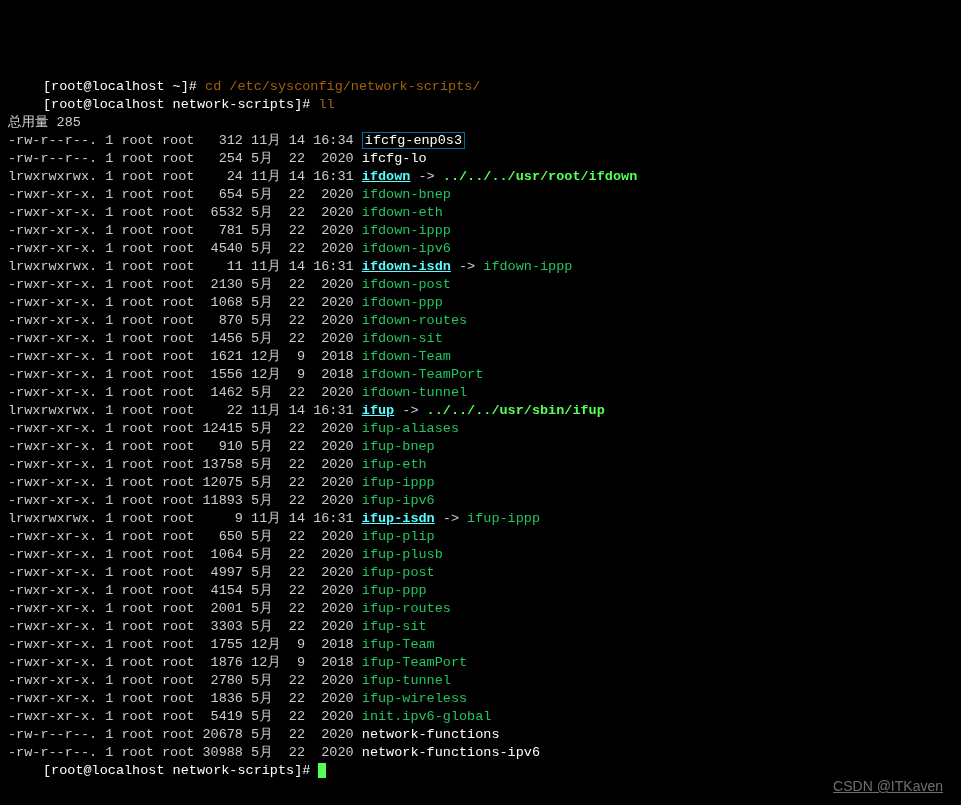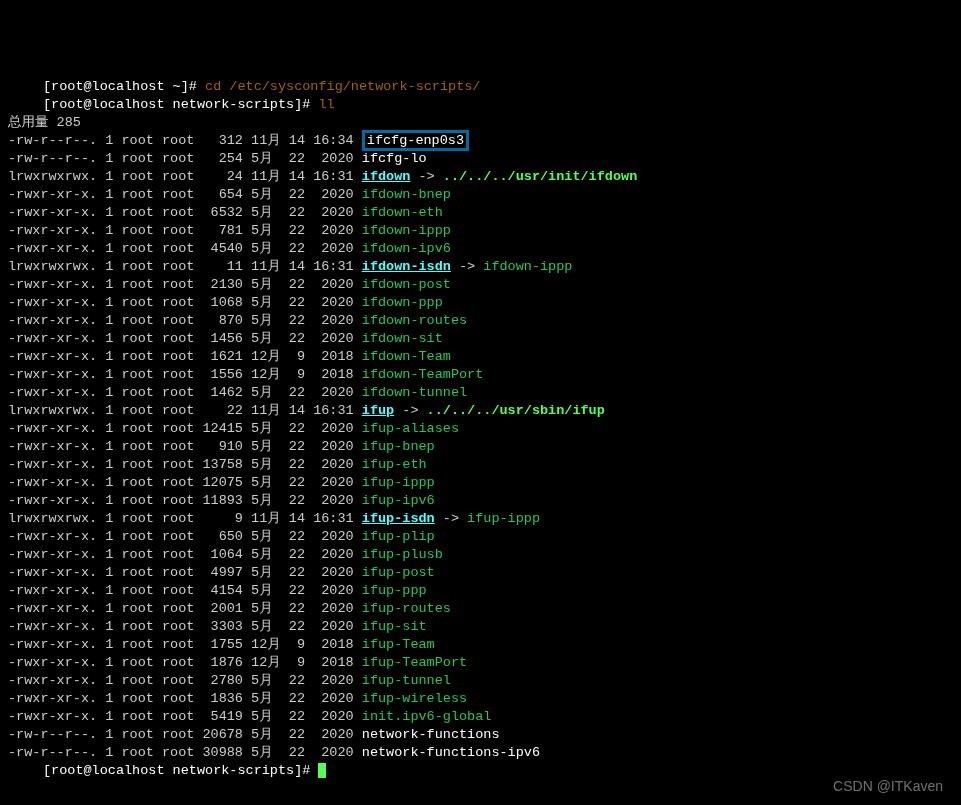"ifcfg-enp0s3" .highlight-box { border: 3px solid #0369a1 -> 1px solid #0369a1 }
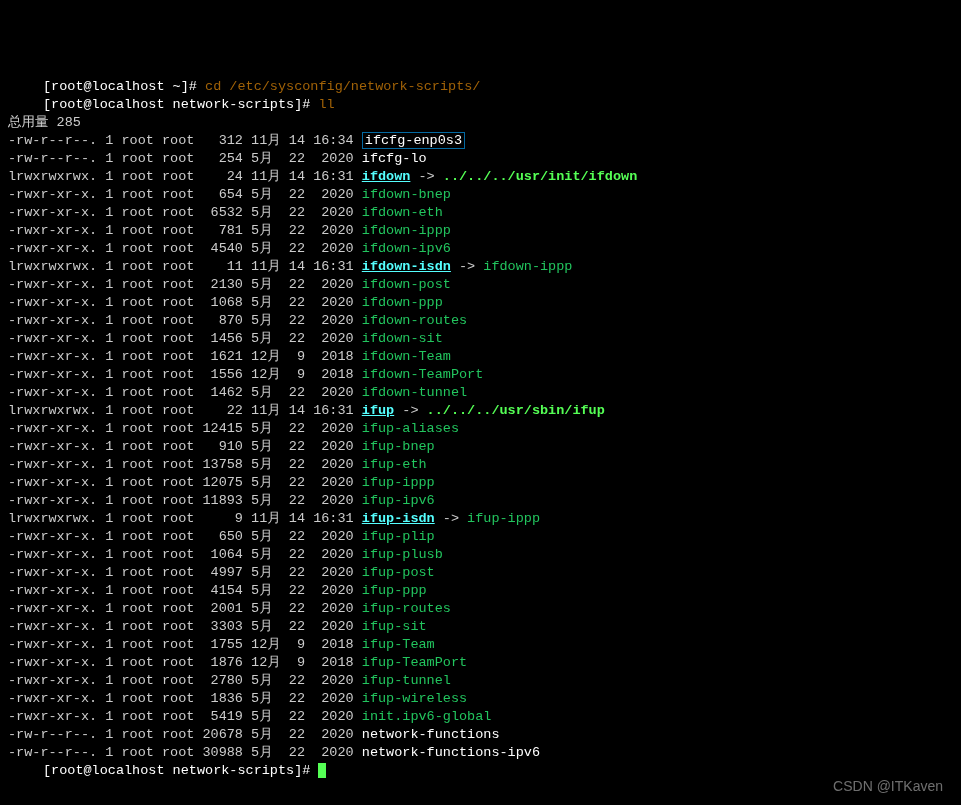"../../../usr/init/ifdown" span.target { text: ../../../usr/init/ifdown -> ../../../usr/root/ifdown }
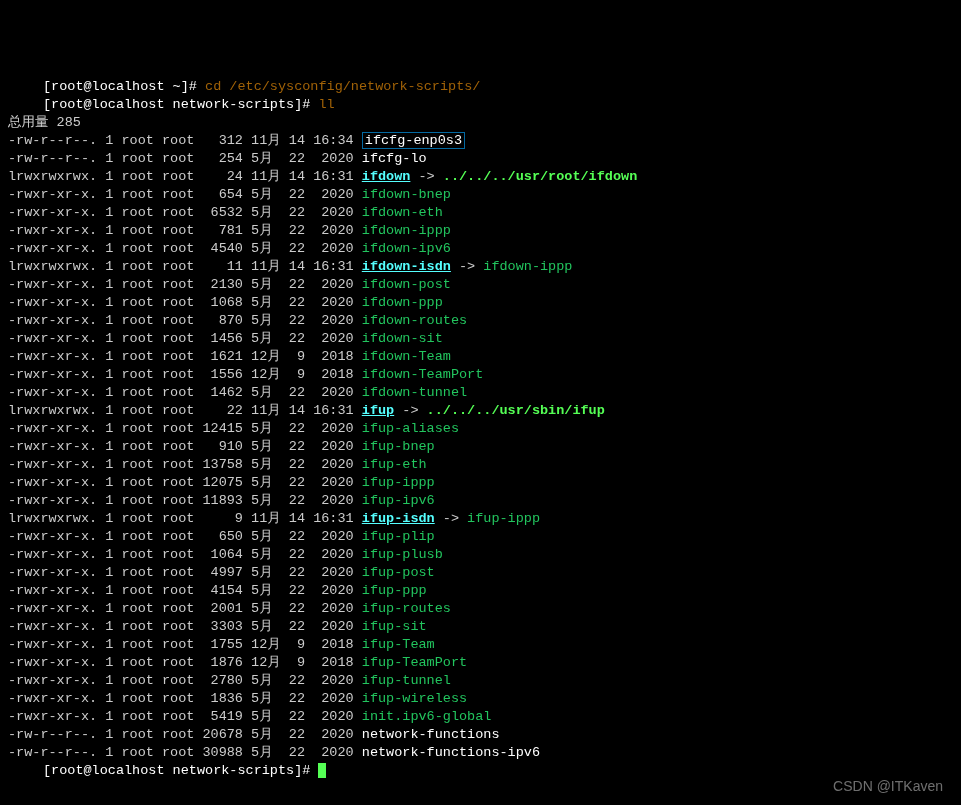"CSDN @ITKaven" .watermark { text-decoration: none -> underline }
